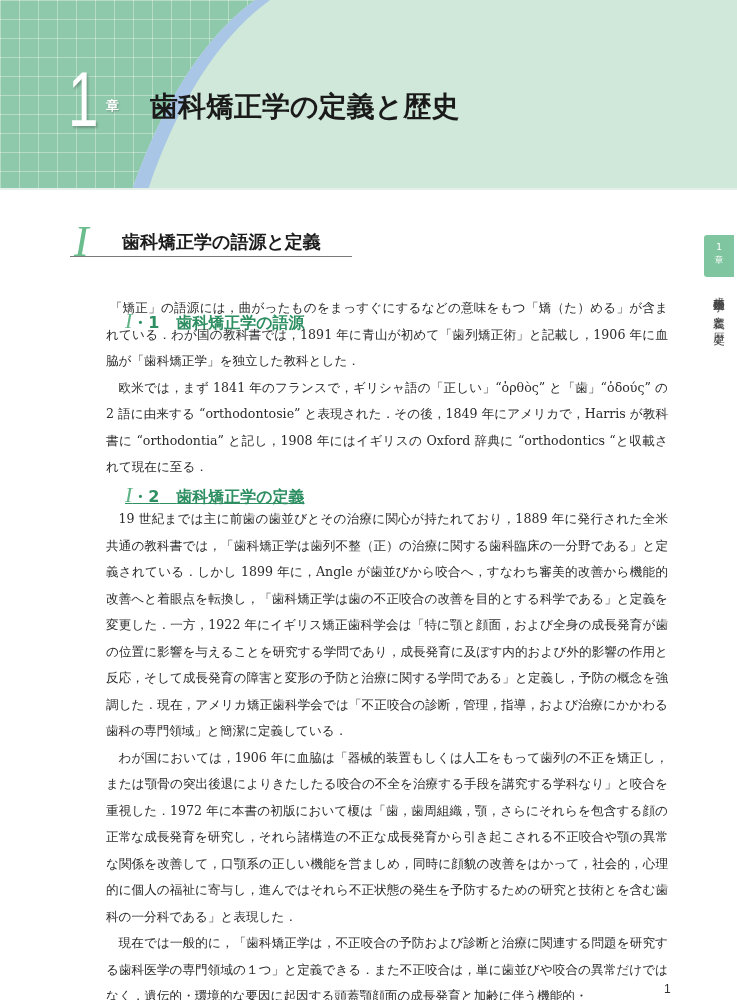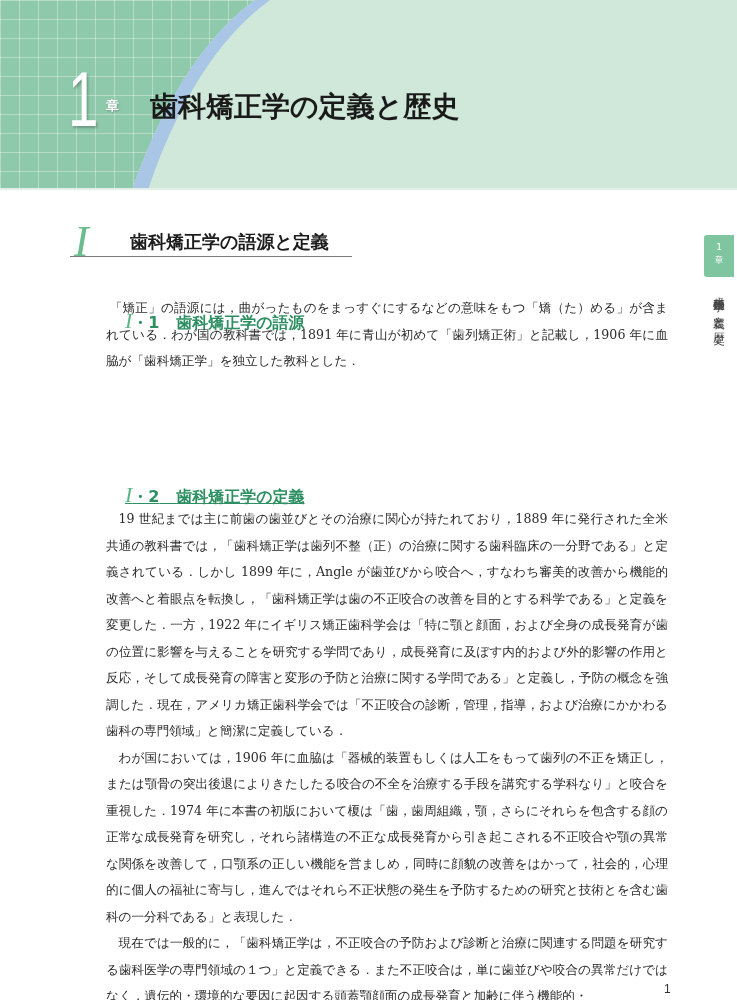"歯科矯正学の語源と定義" .section-title { left: 60px -> 52px }
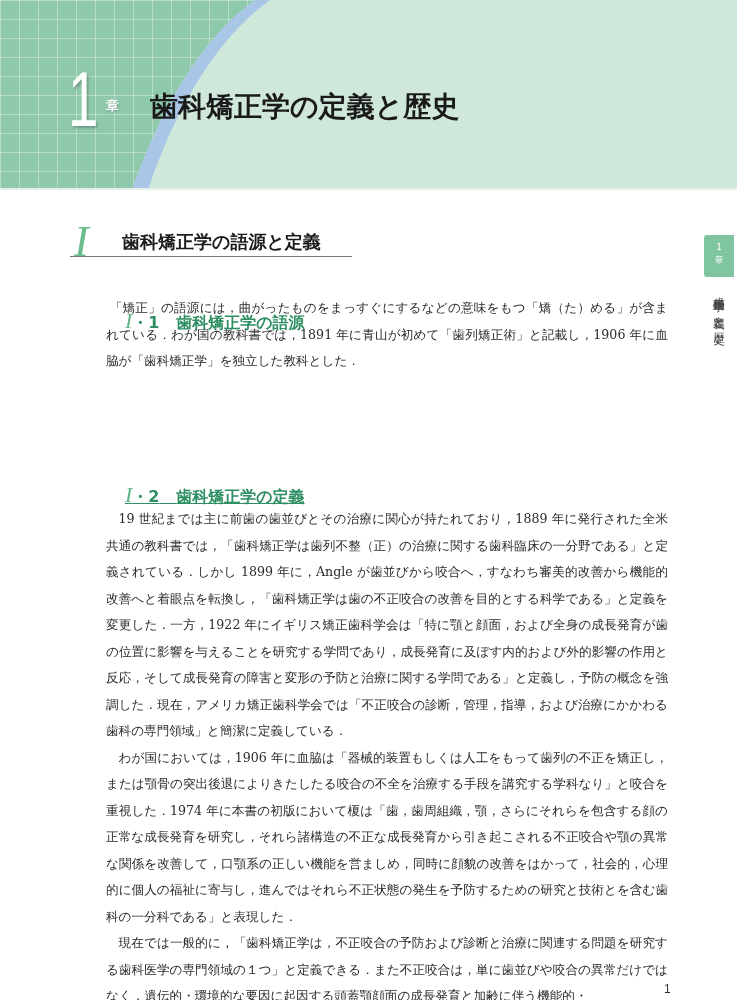"欧米では，まず 1841 年のフランスで，ギリシャ語の「正しい」“ὀρθὸς”" p { html: none -> <p>欧米では，まず 1841 年のフランスで，ギリシャ語の「正しい」“ὀρθὸς” と「歯」“ὀδούς” の 2 語に由来する “orthodontosie” と表現された．その後，1849 年にアメリカで，Harris が教科書に “orthodontia” と記し，1908 年にはイギリスの Oxford 辞典に “orthodontics “と収載されて現在に至る．</p> }
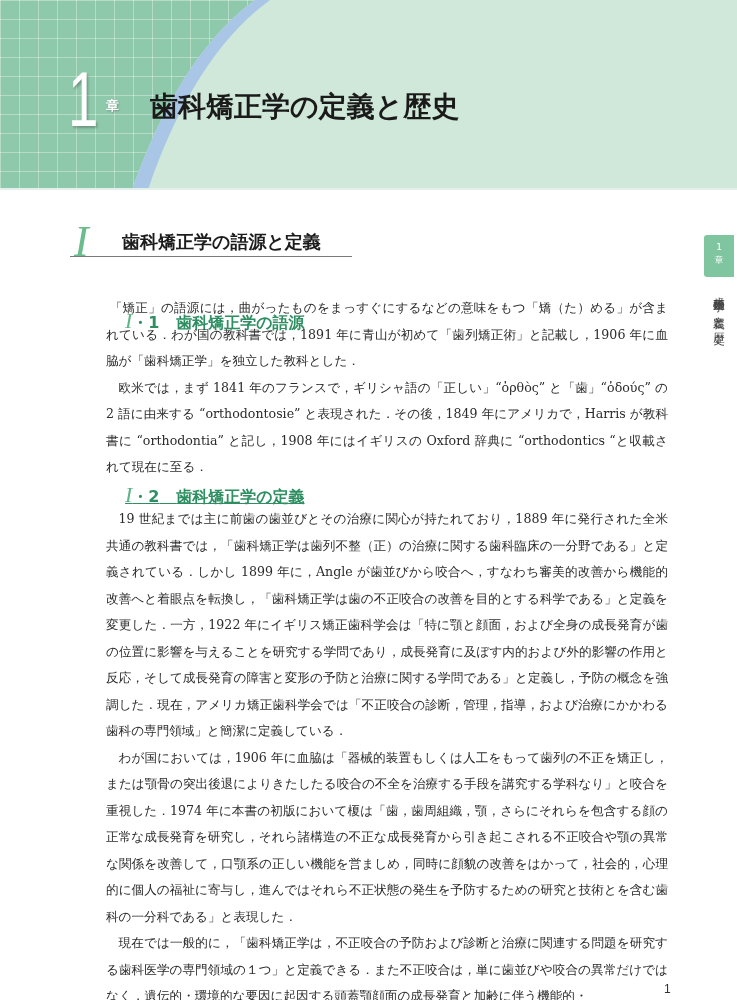"わが国においては，1906" p { text: 1974 -> 1972 }
